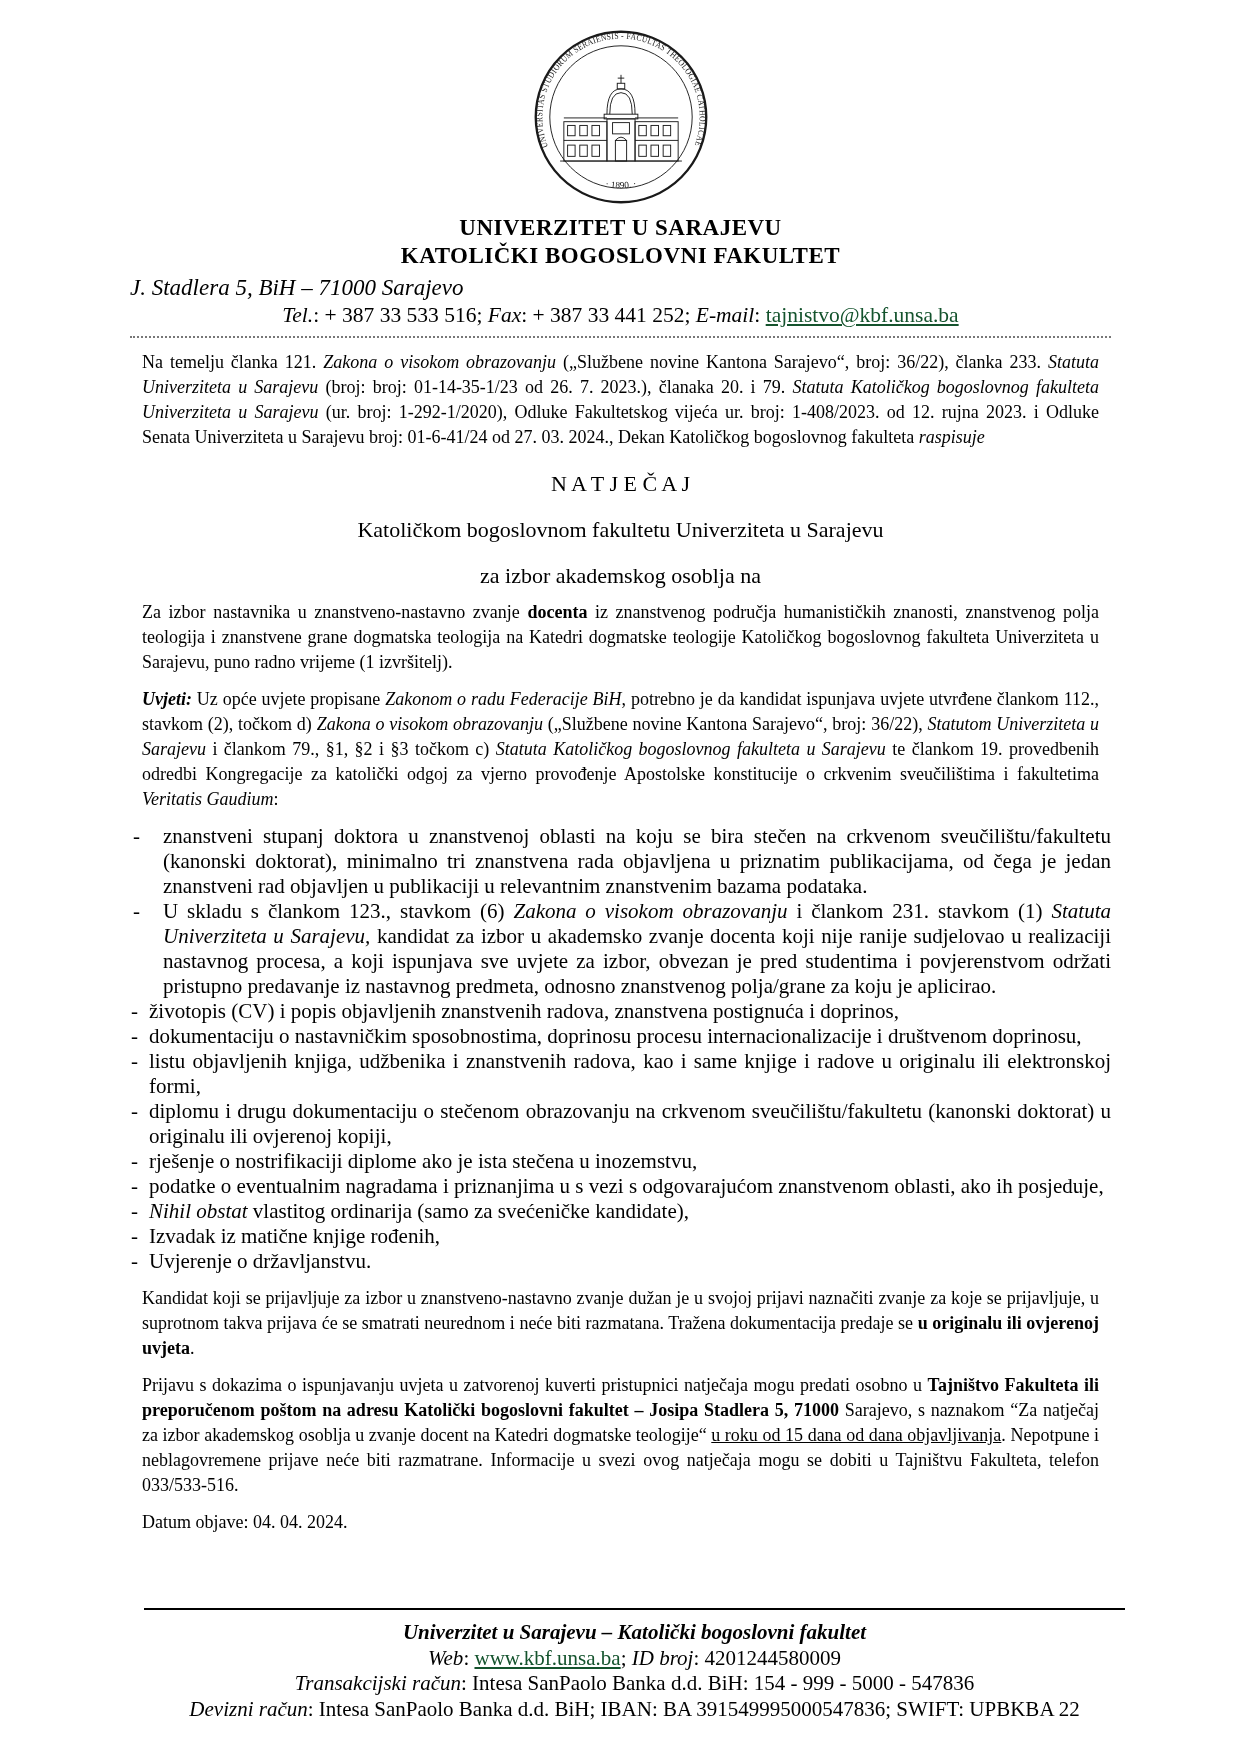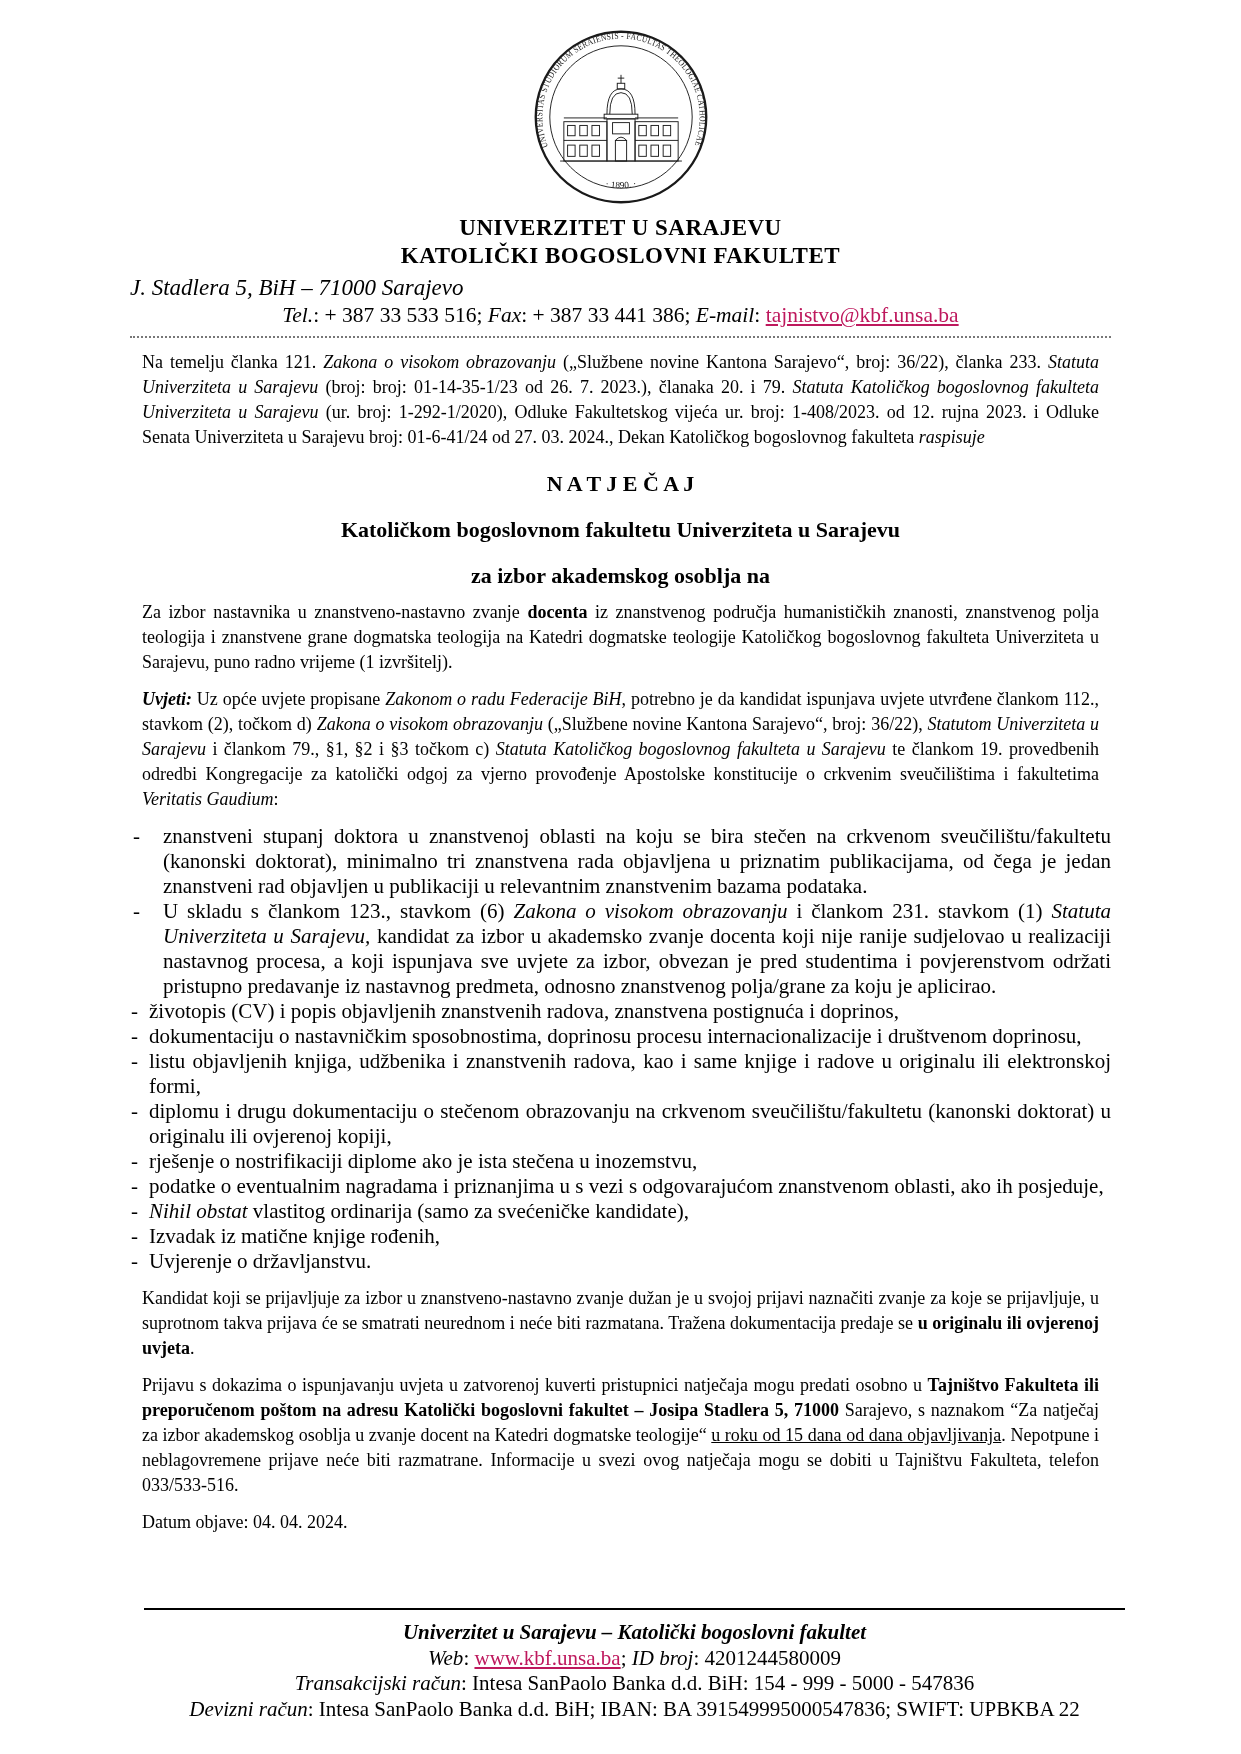": + 387 33 441" span { text: 33 441 386 -> 33 441 252 }
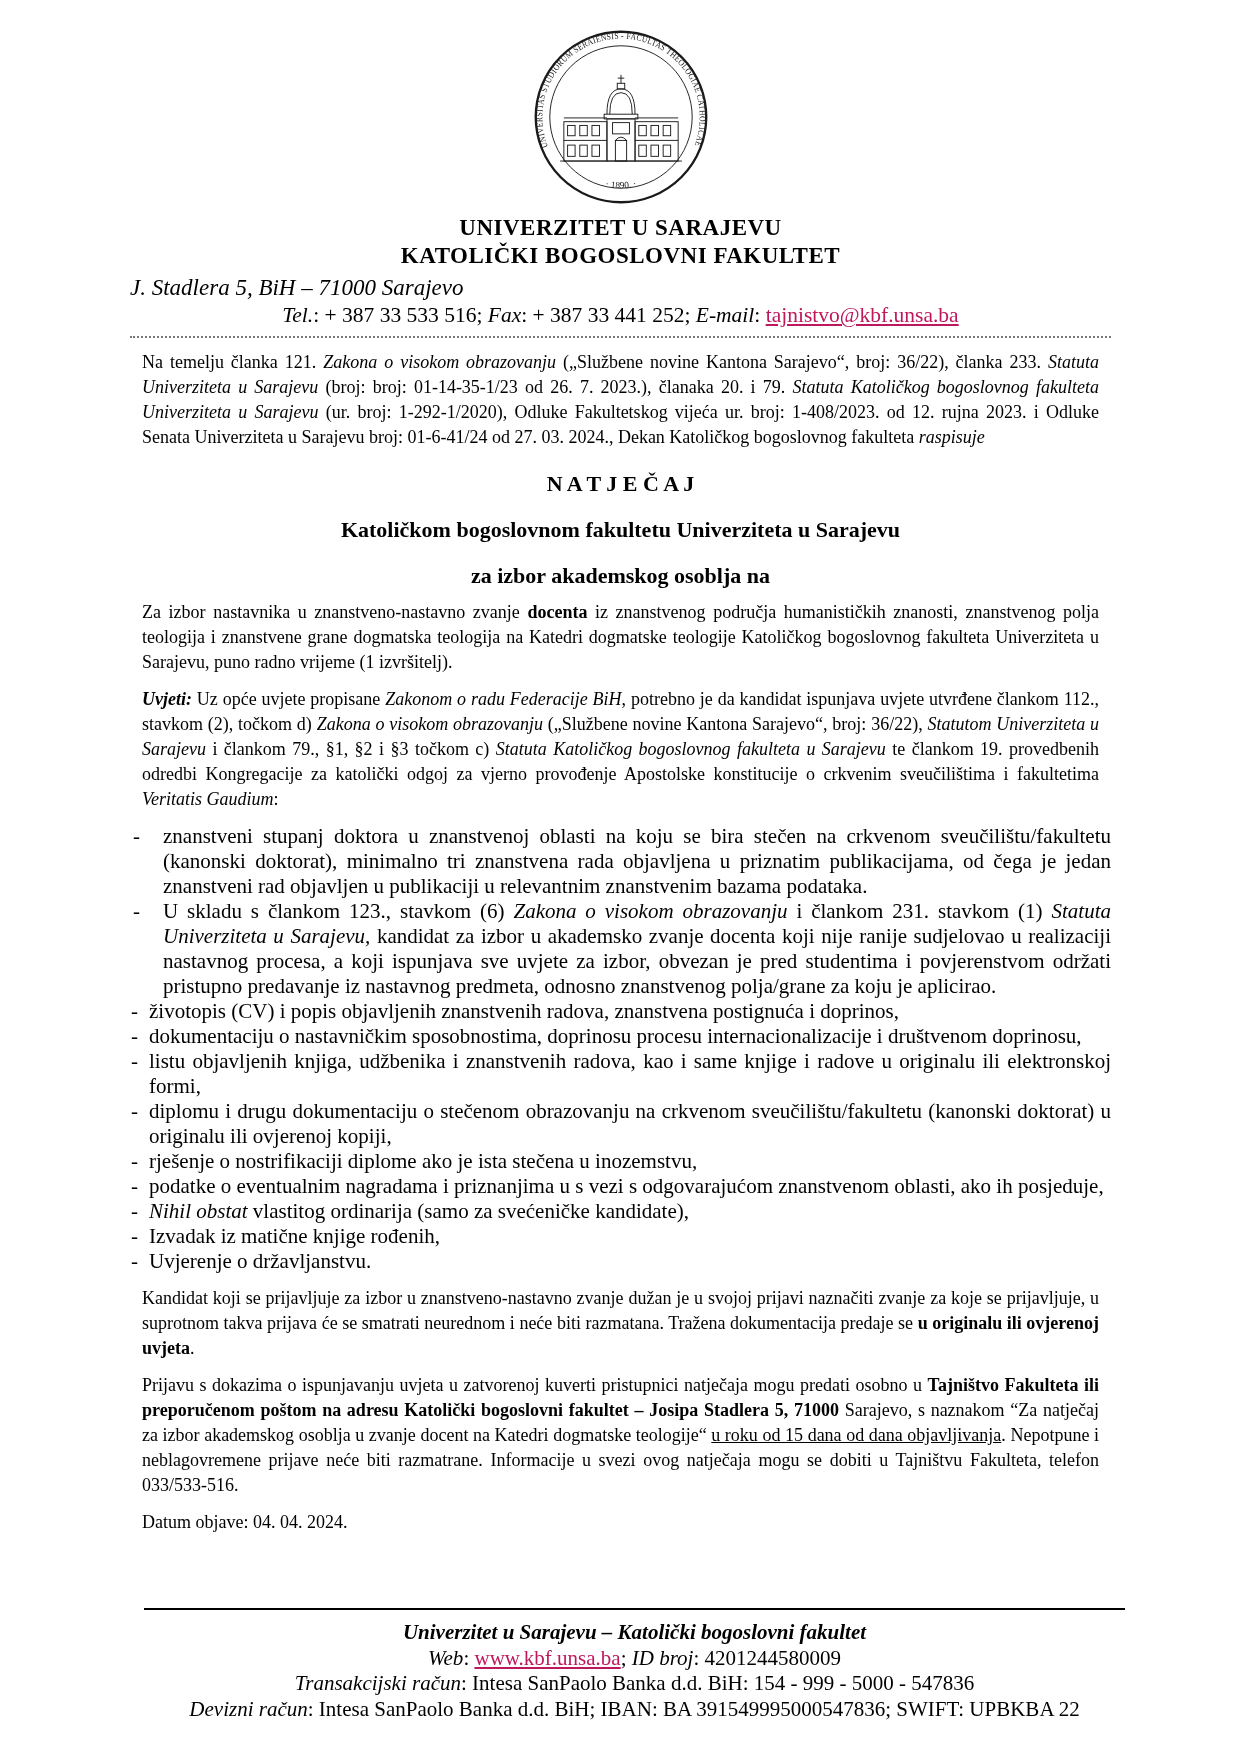"tajnistvo@kbf.unsa.ba" a.link { color: #be185d -> #14532d }
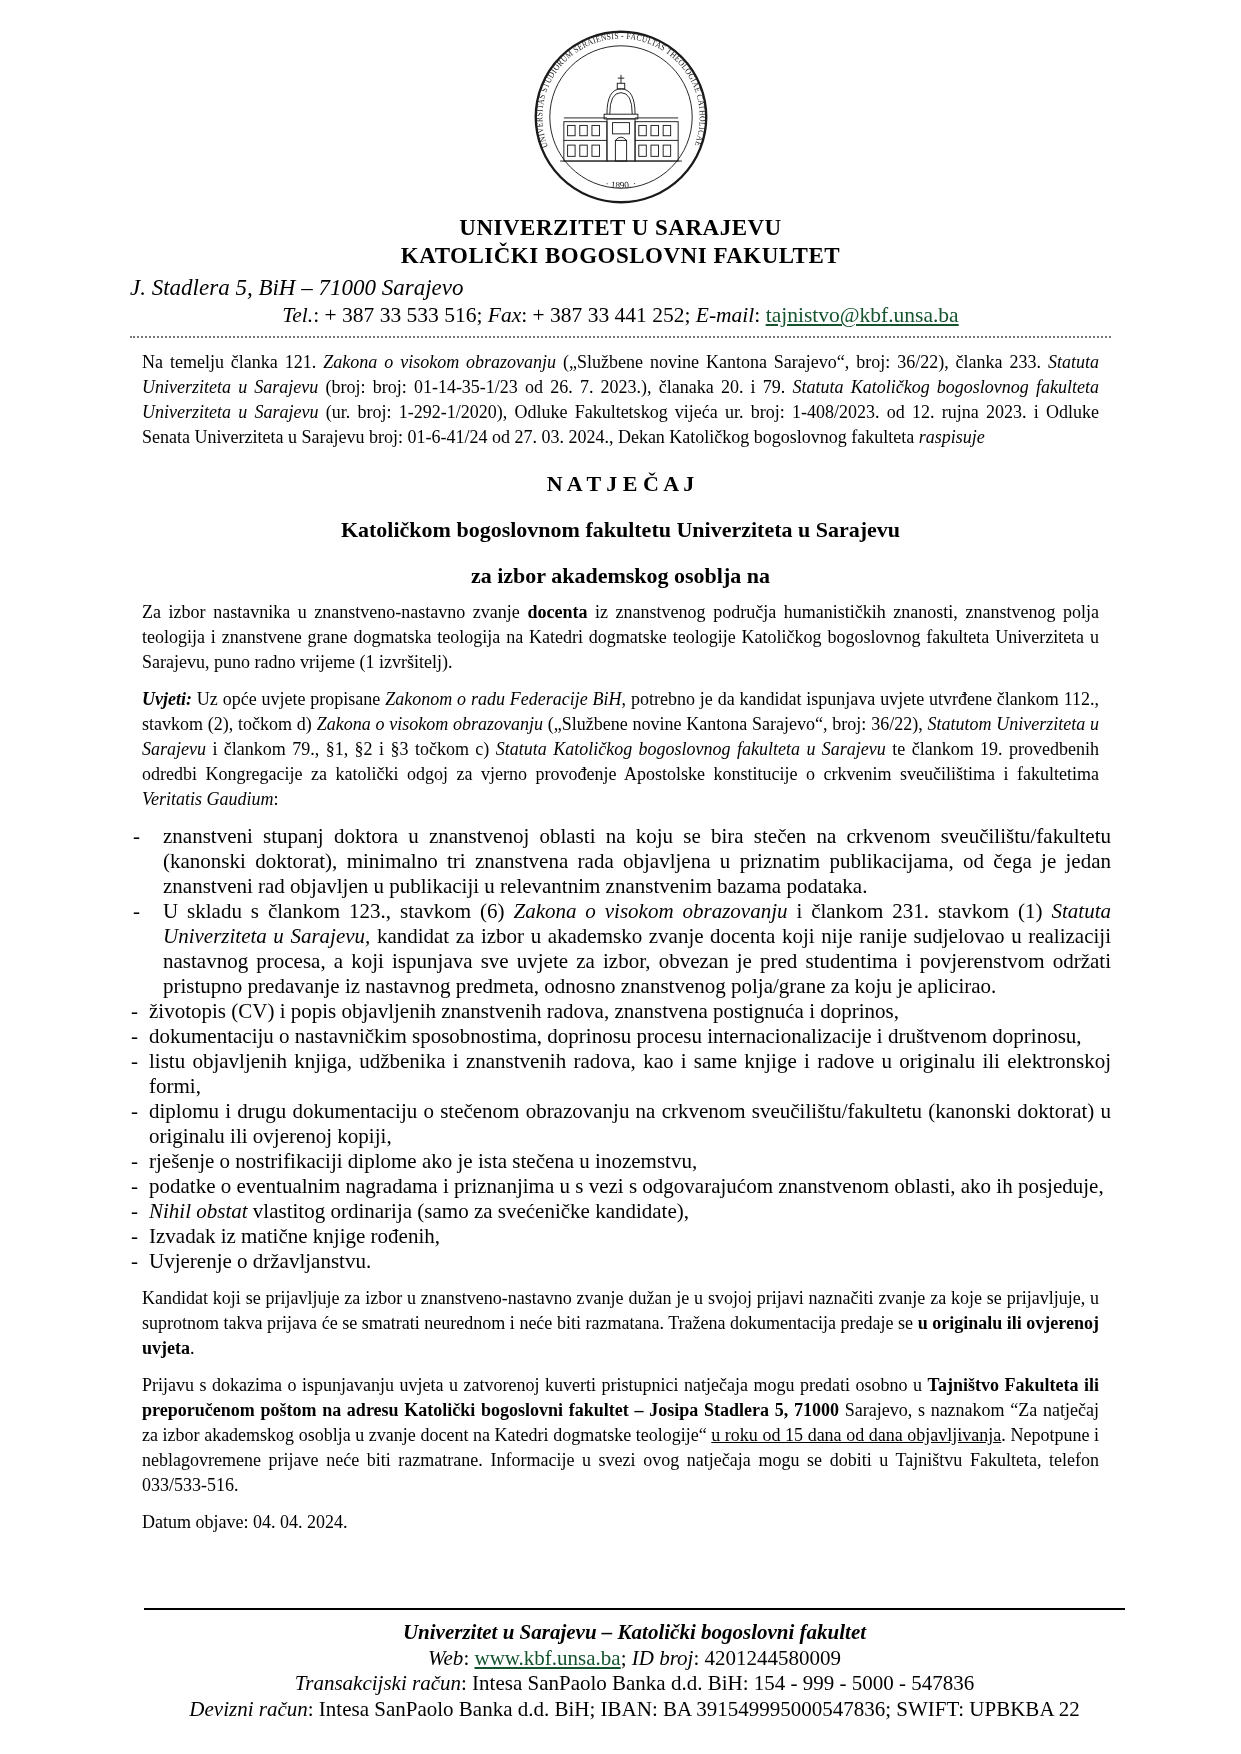"N A T J E" .title-line { font-weight: bold -> normal }
